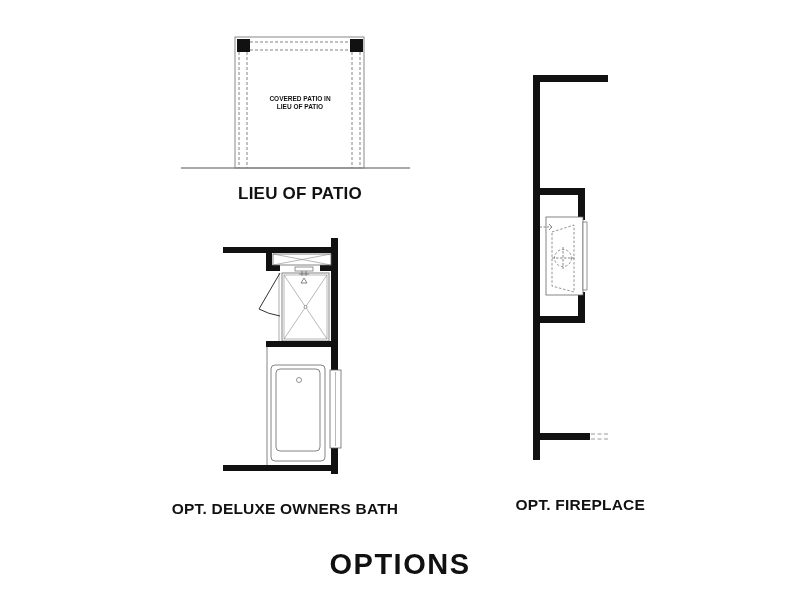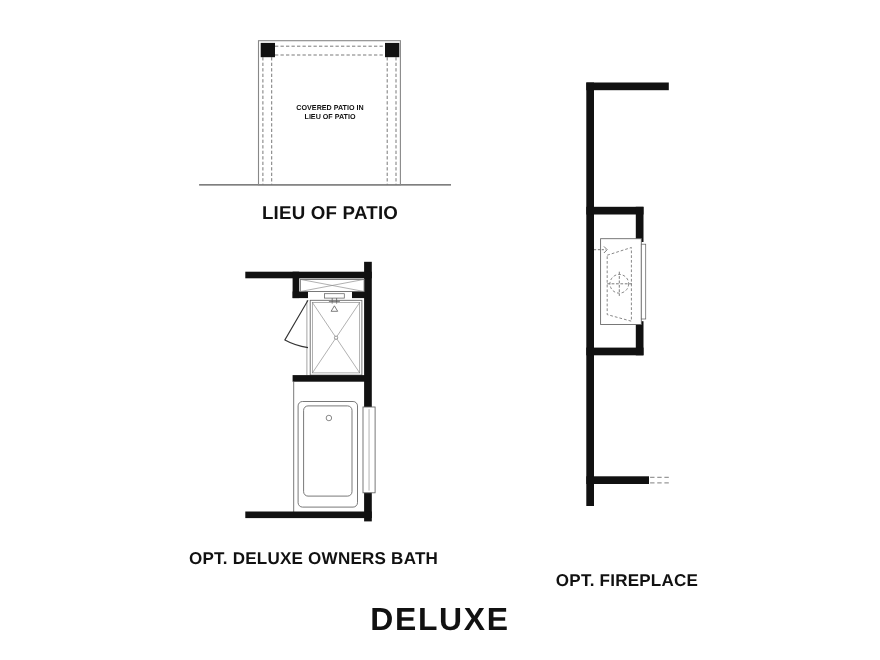"OPT. FIREPLACE" .label-fireplace { text-align: none -> right; top: 520px -> 496px }
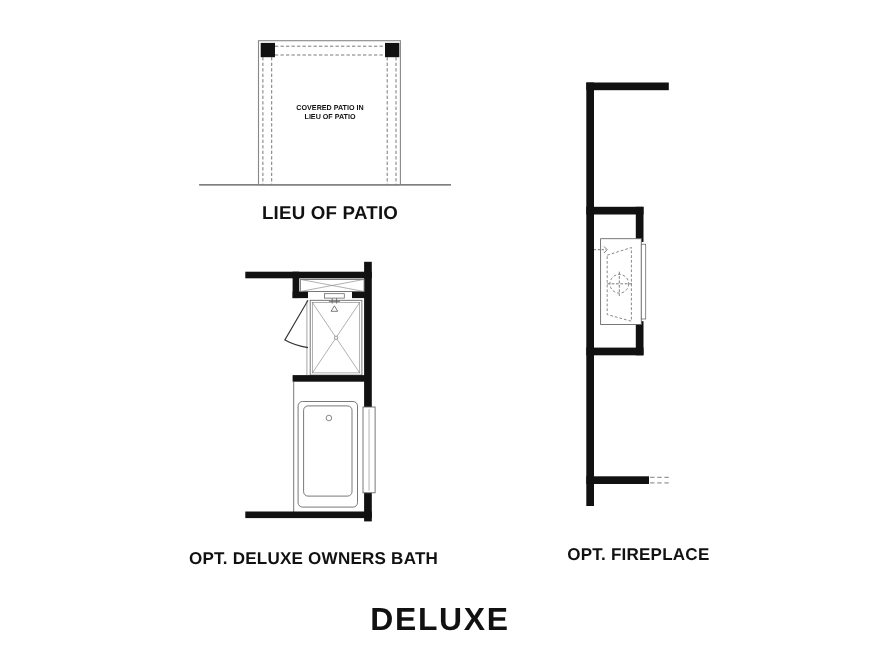"DELUXE" div.label { text: DELUXE -> OPTIONS }
